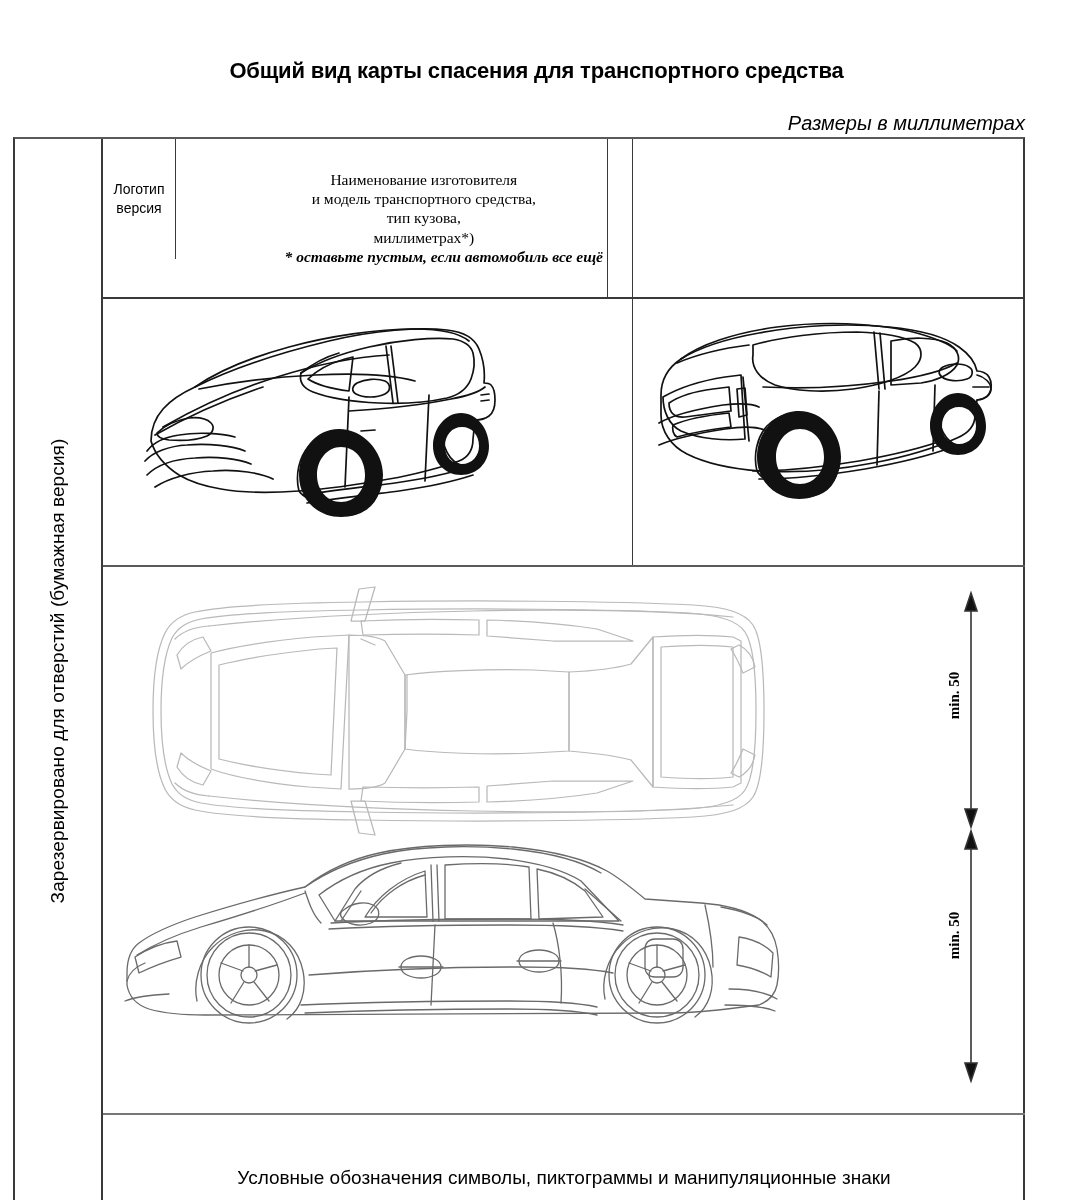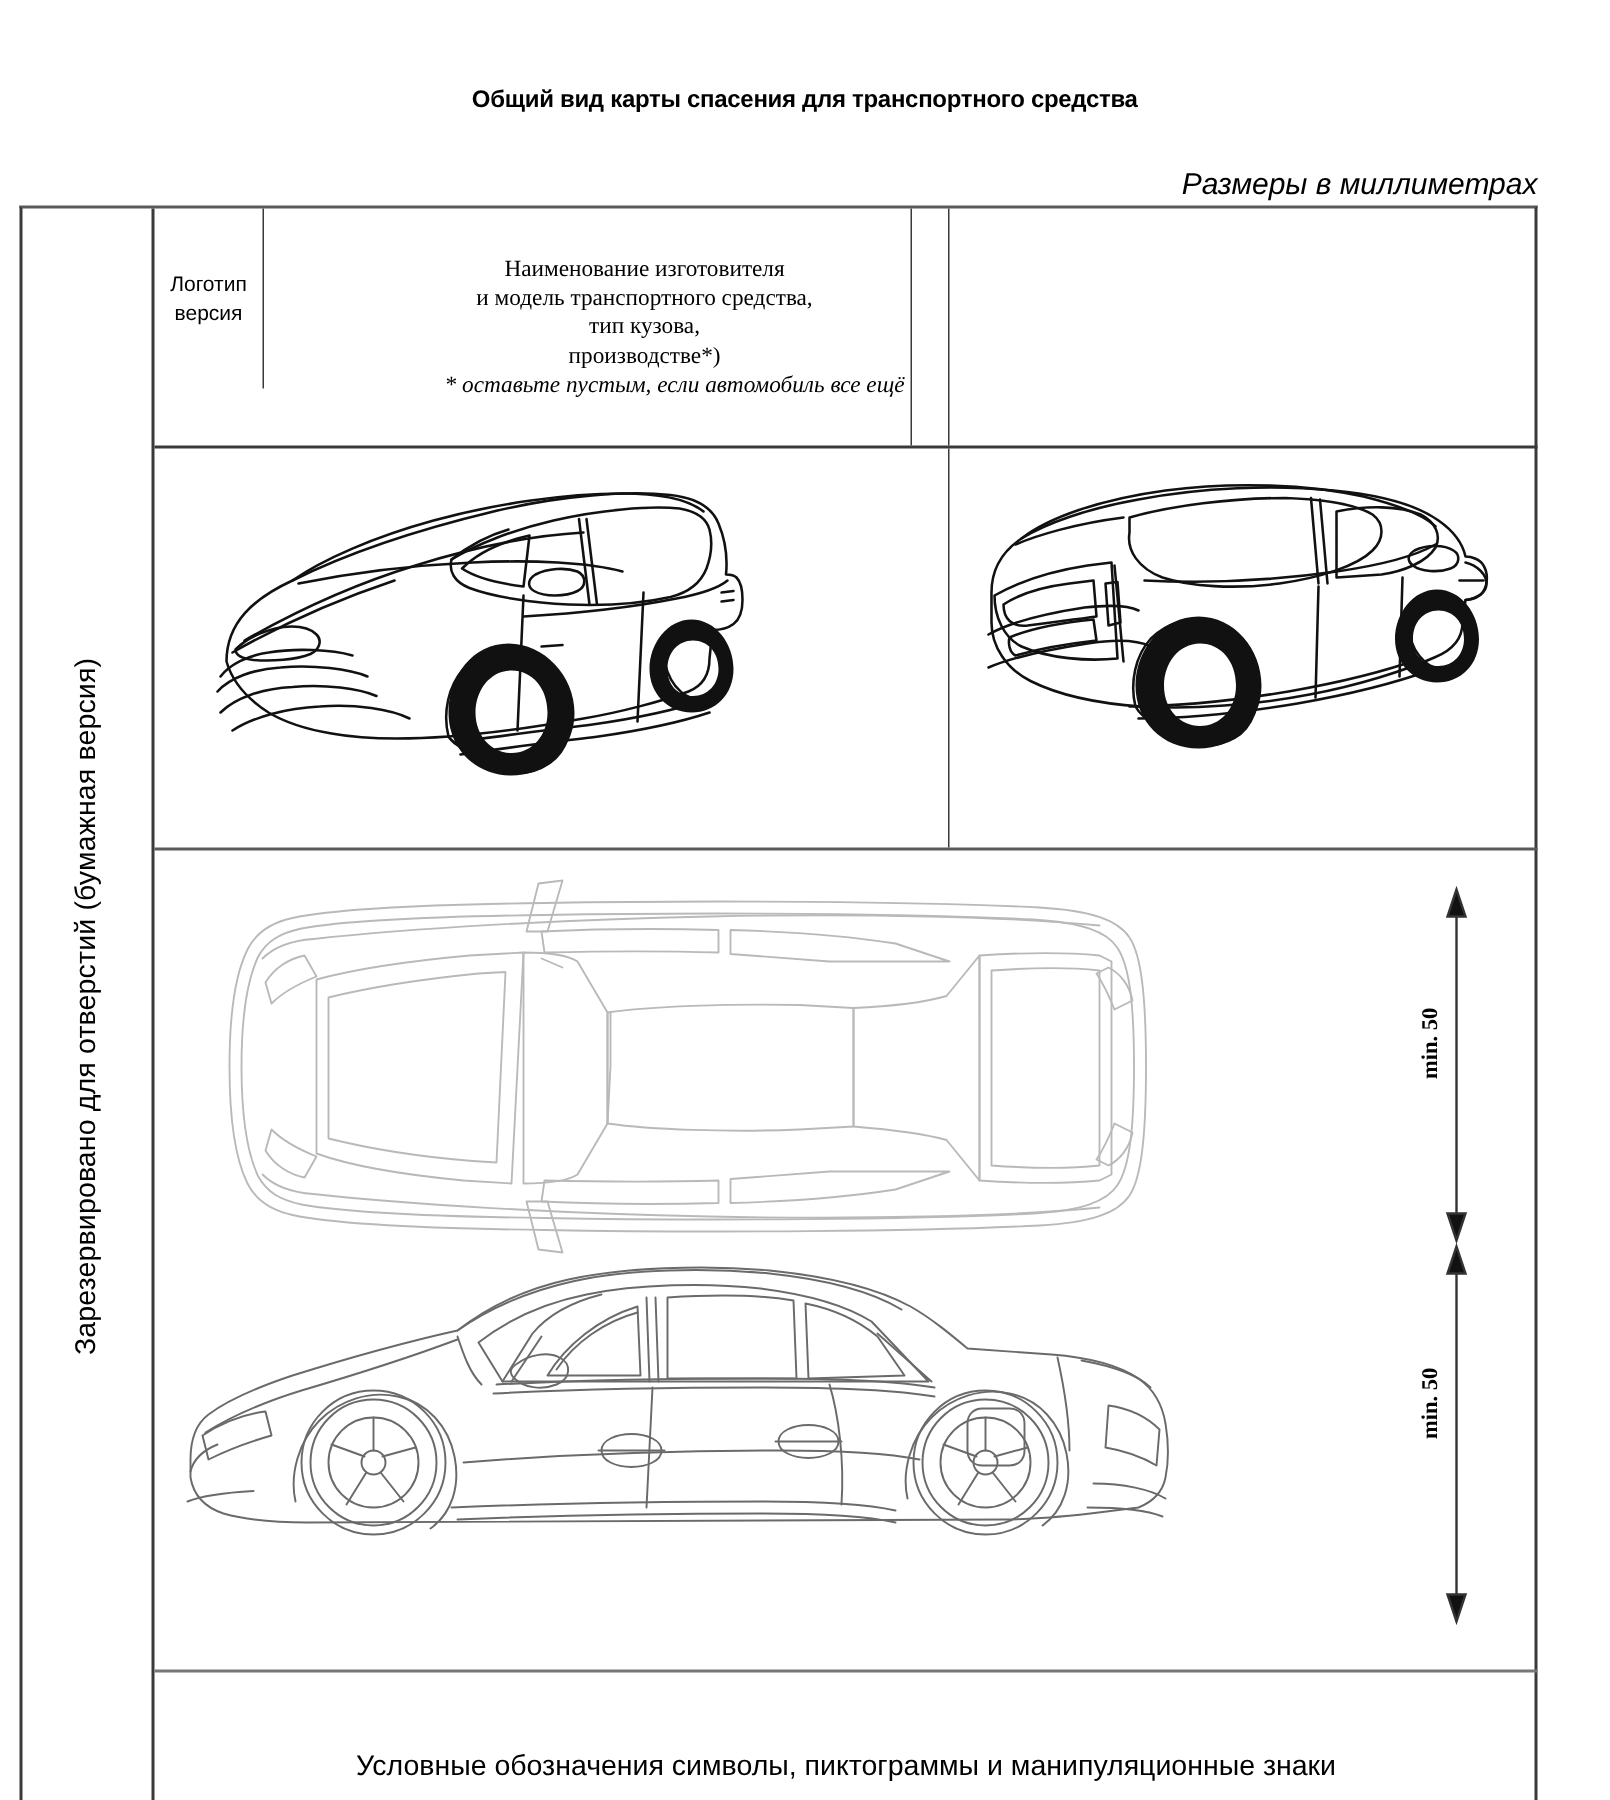"Общий вид карты спасения для" #page-title { font-size: 16px -> 22px }
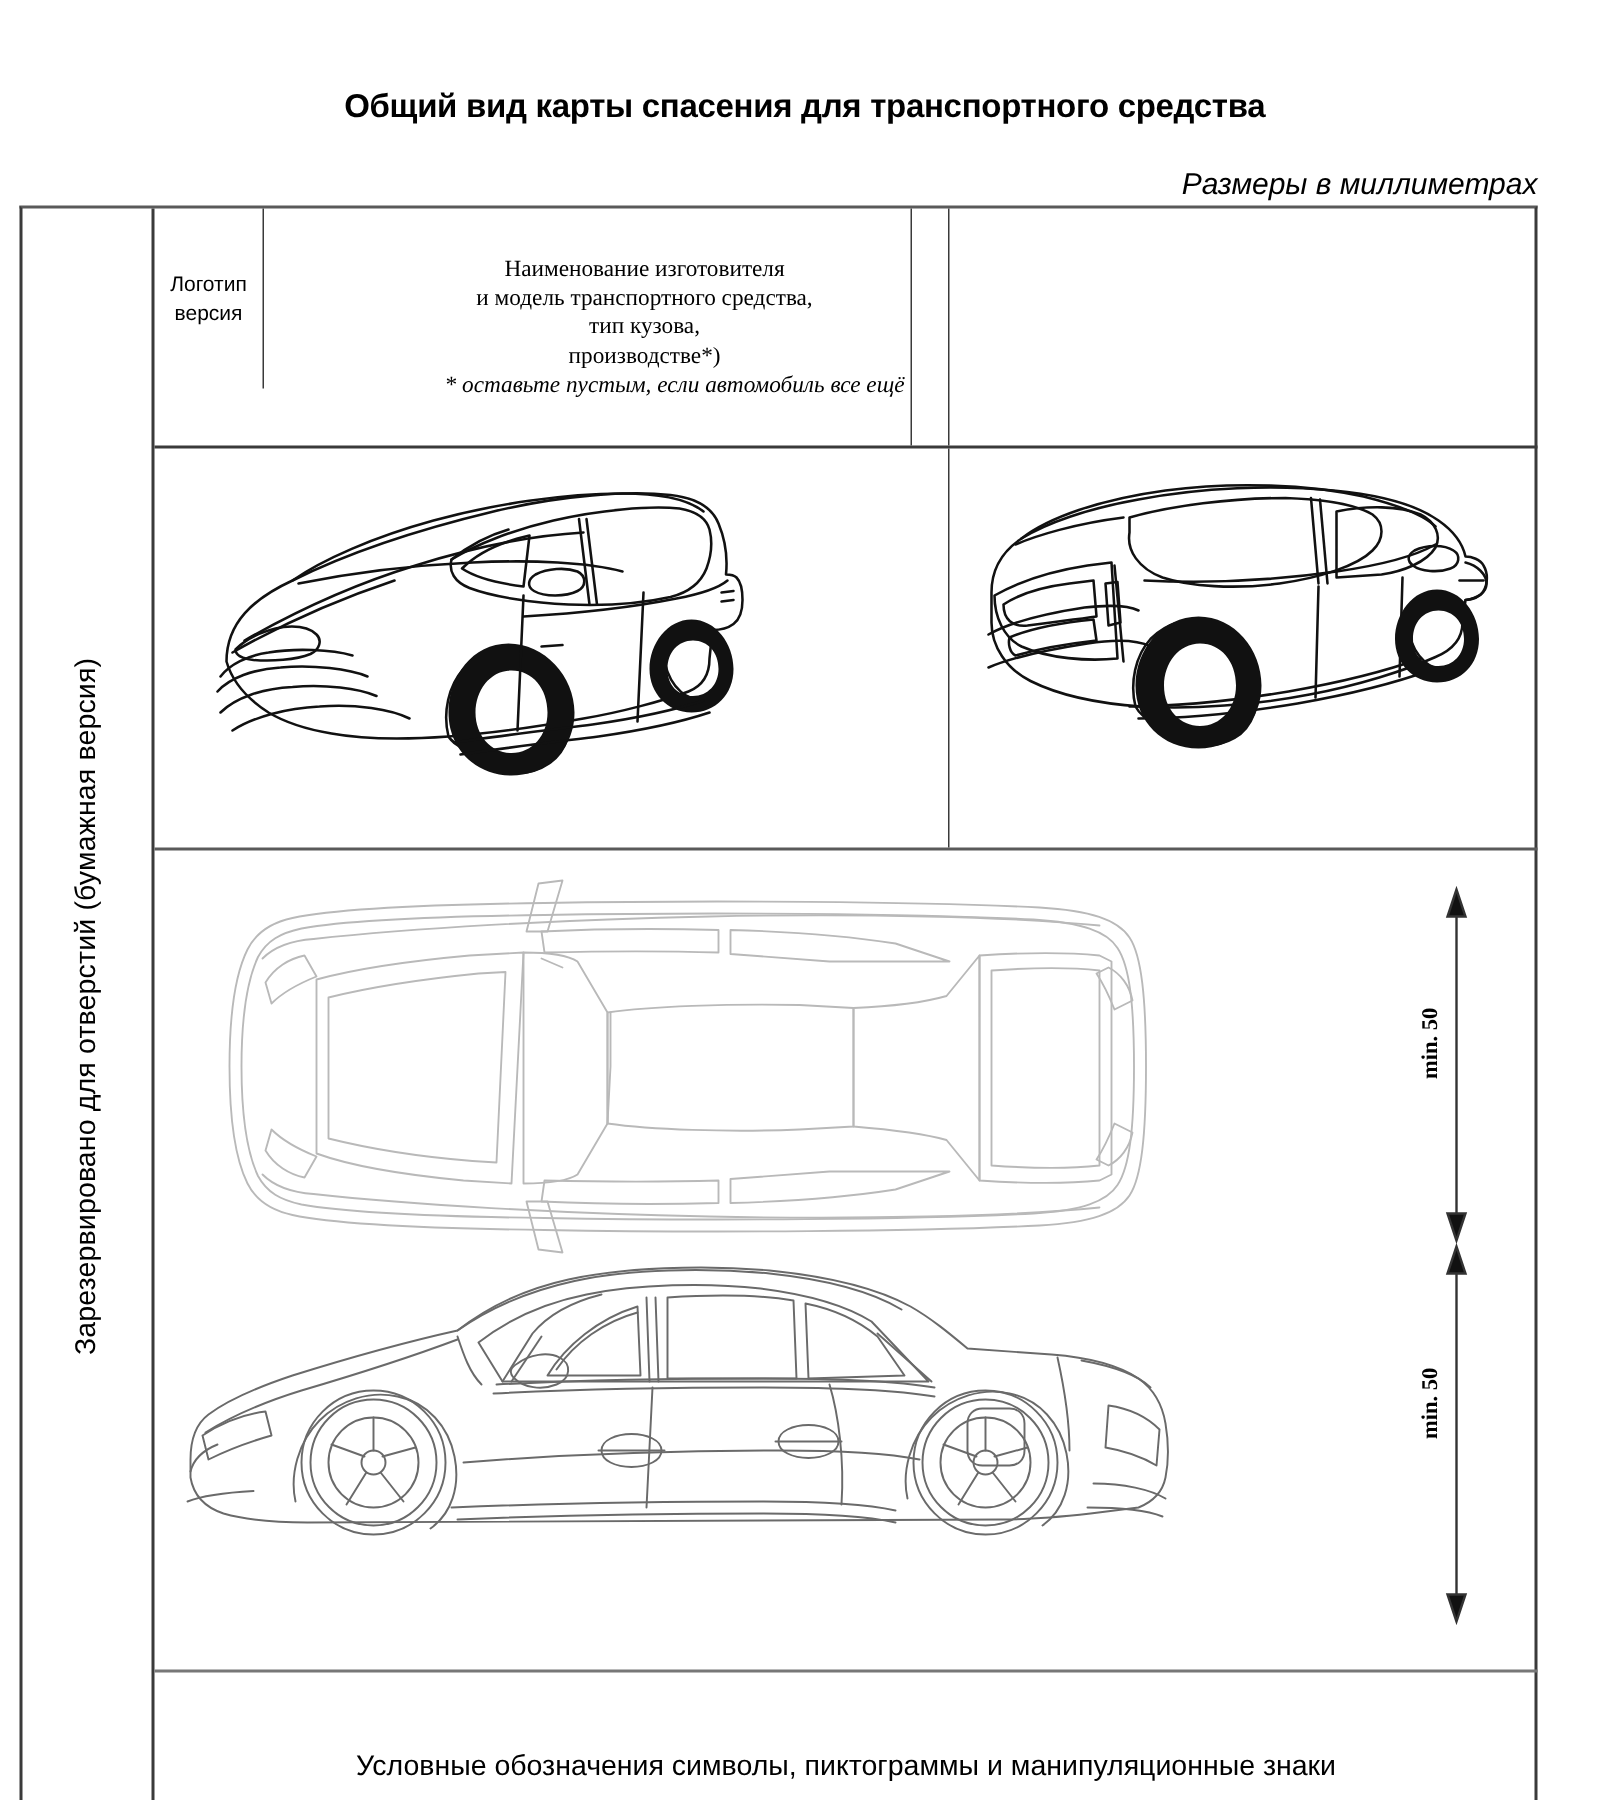"производстве*)" div { text: производстве -> миллиметрах }
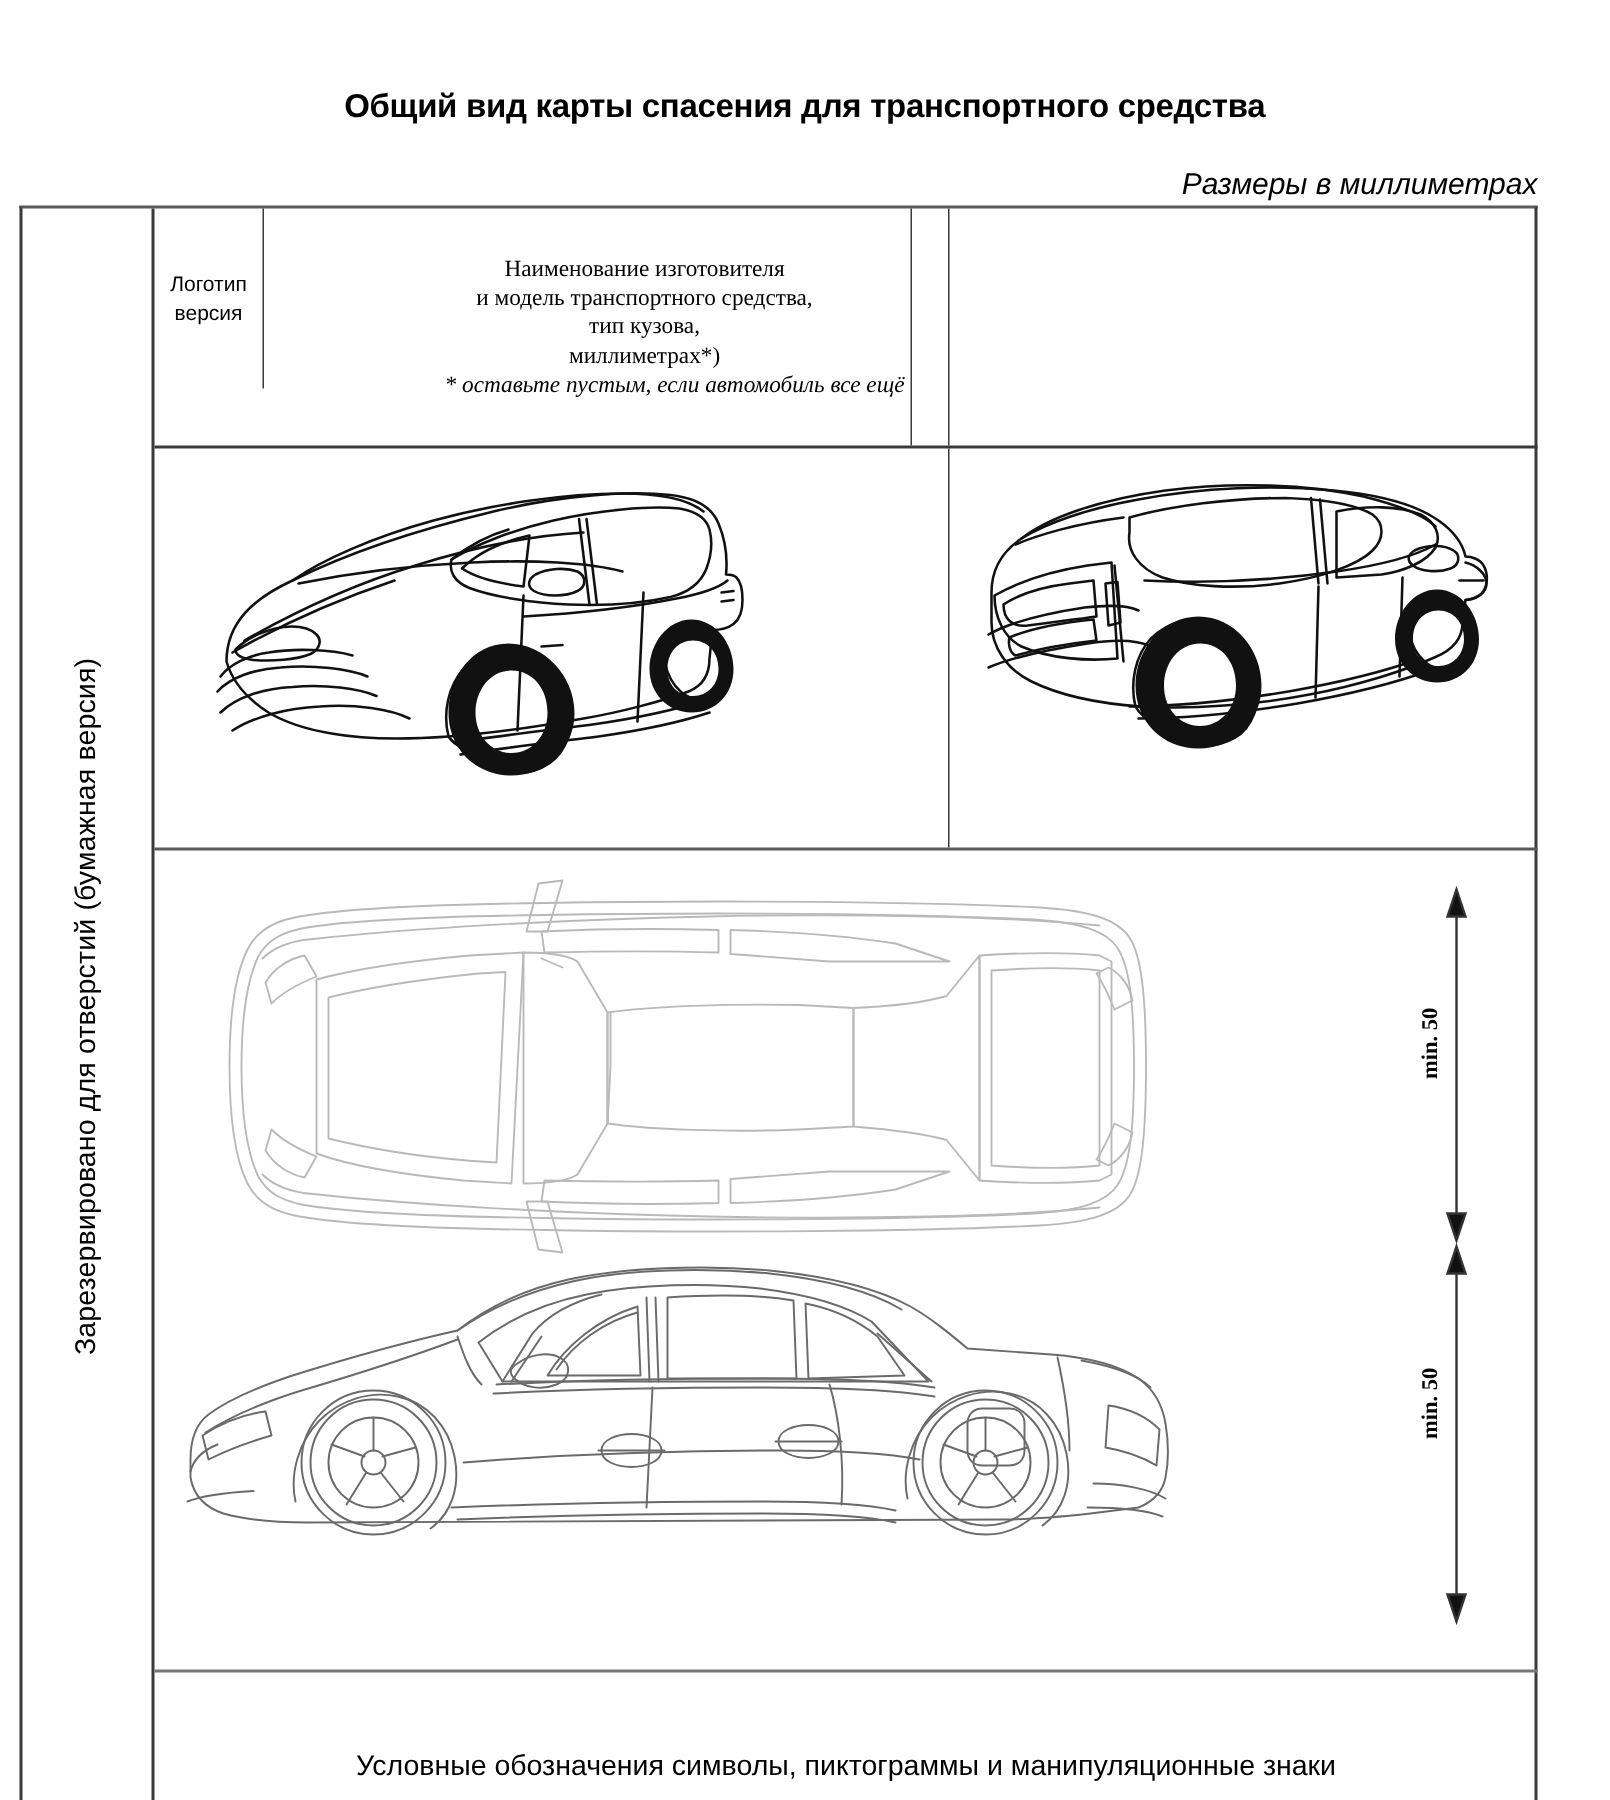"* оставьте пустым, если автомобиль" #model-cell .model-text .ital { font-weight: normal -> bold }
